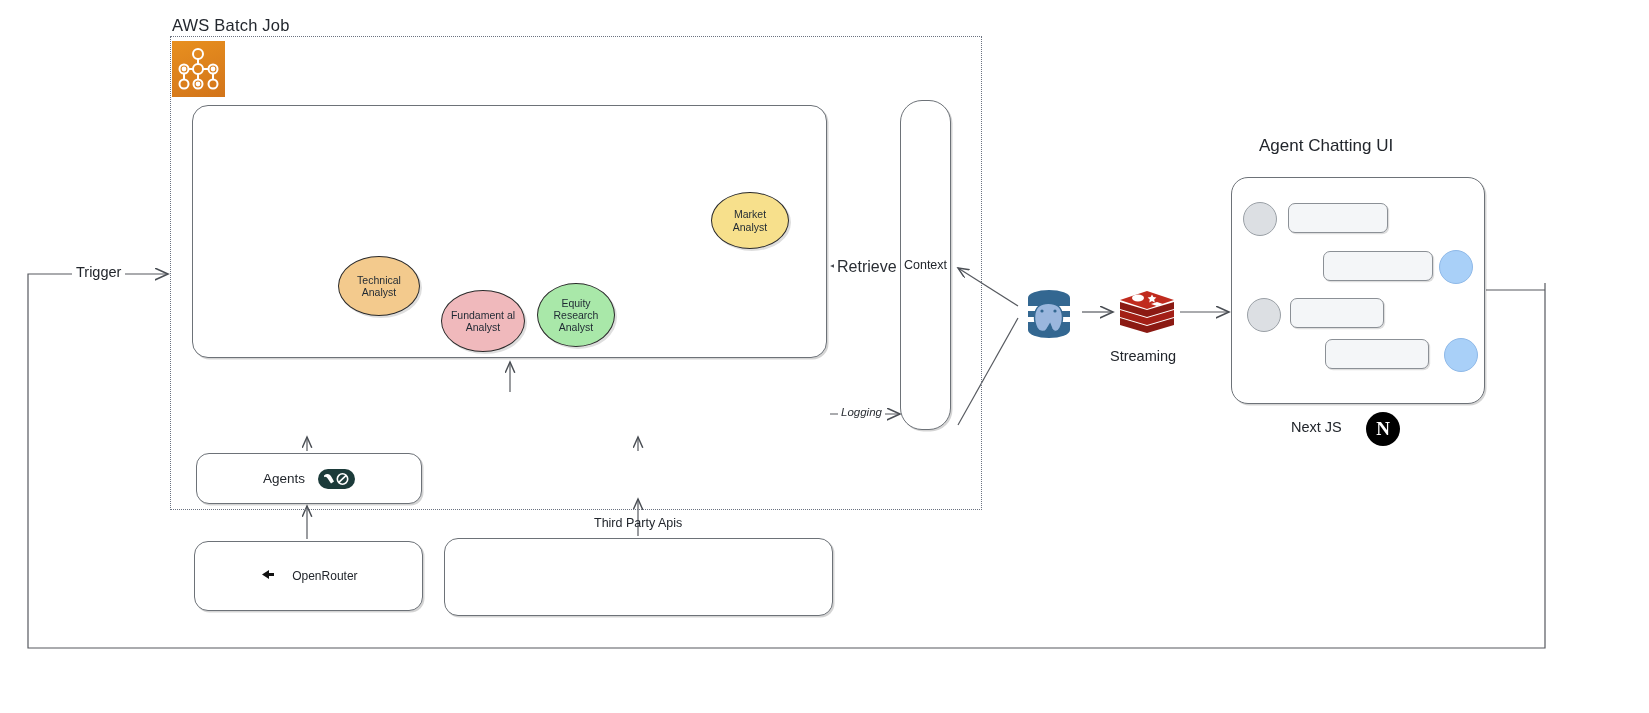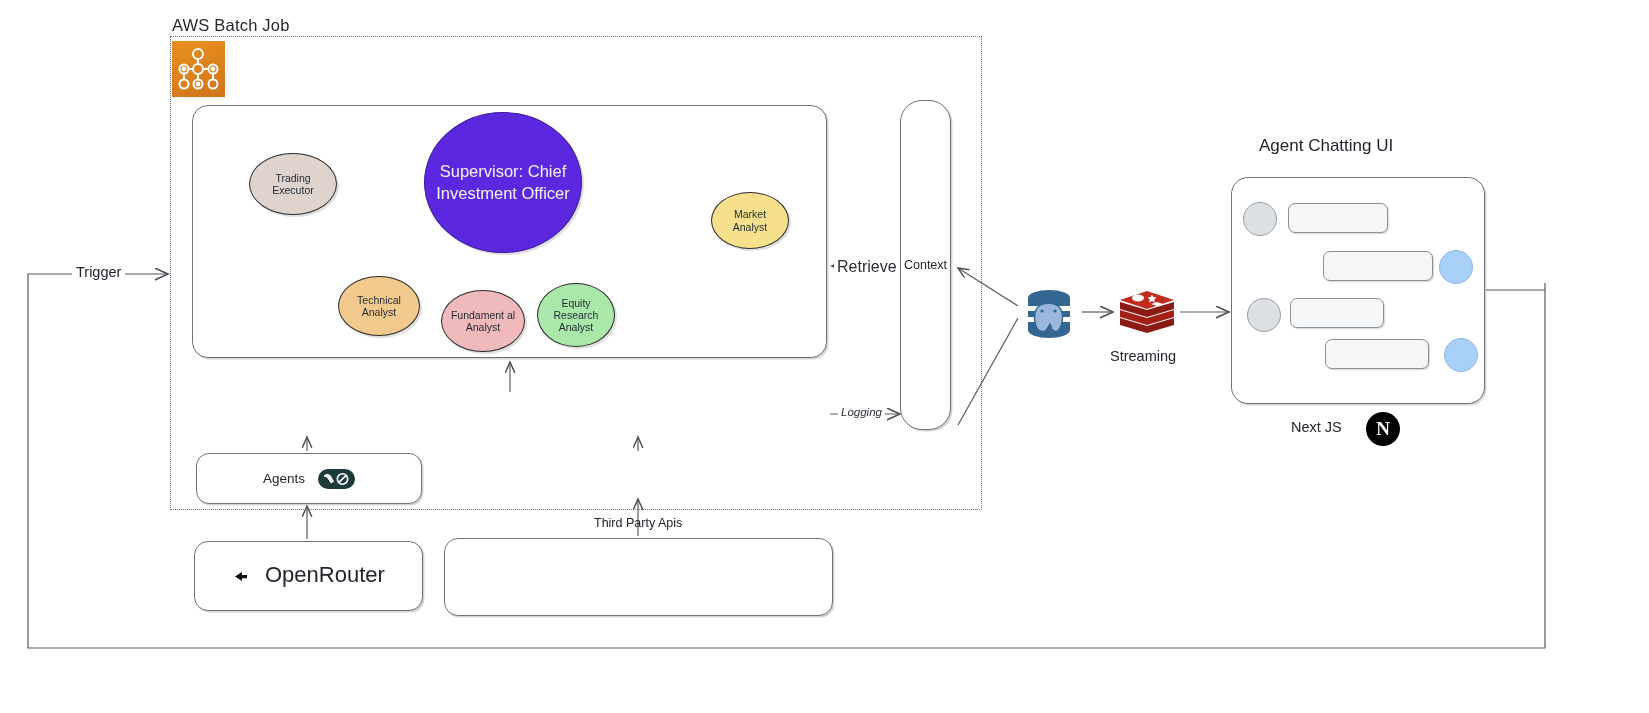"Trading Executor" div.node { html: <div> <span>Trading Executor</span> </div> -> none }
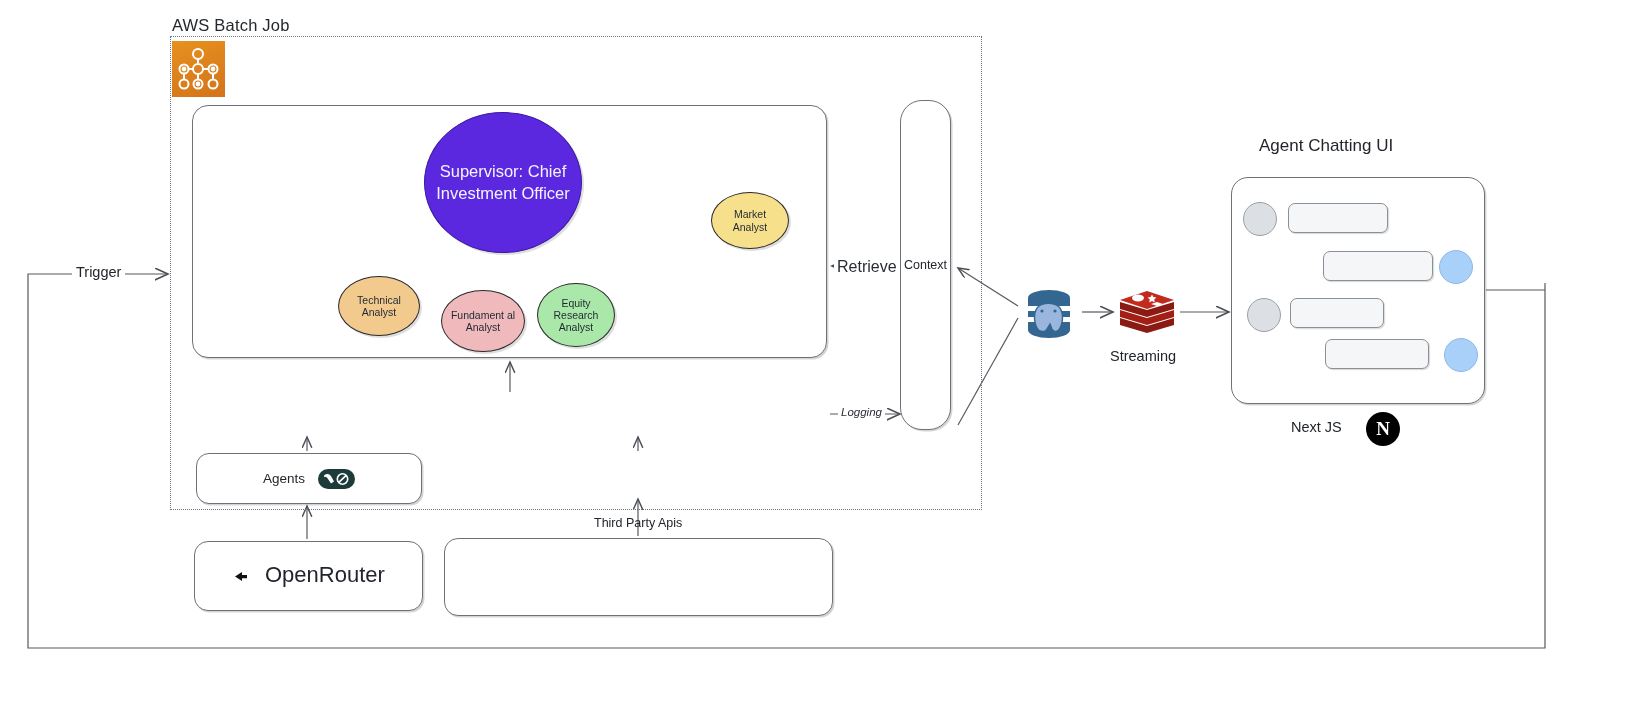"Supervisor: Chief Investment Officer" div.node { html: <div> <span>Supervisor: Chief Investment Officer</span> </div> -> none }
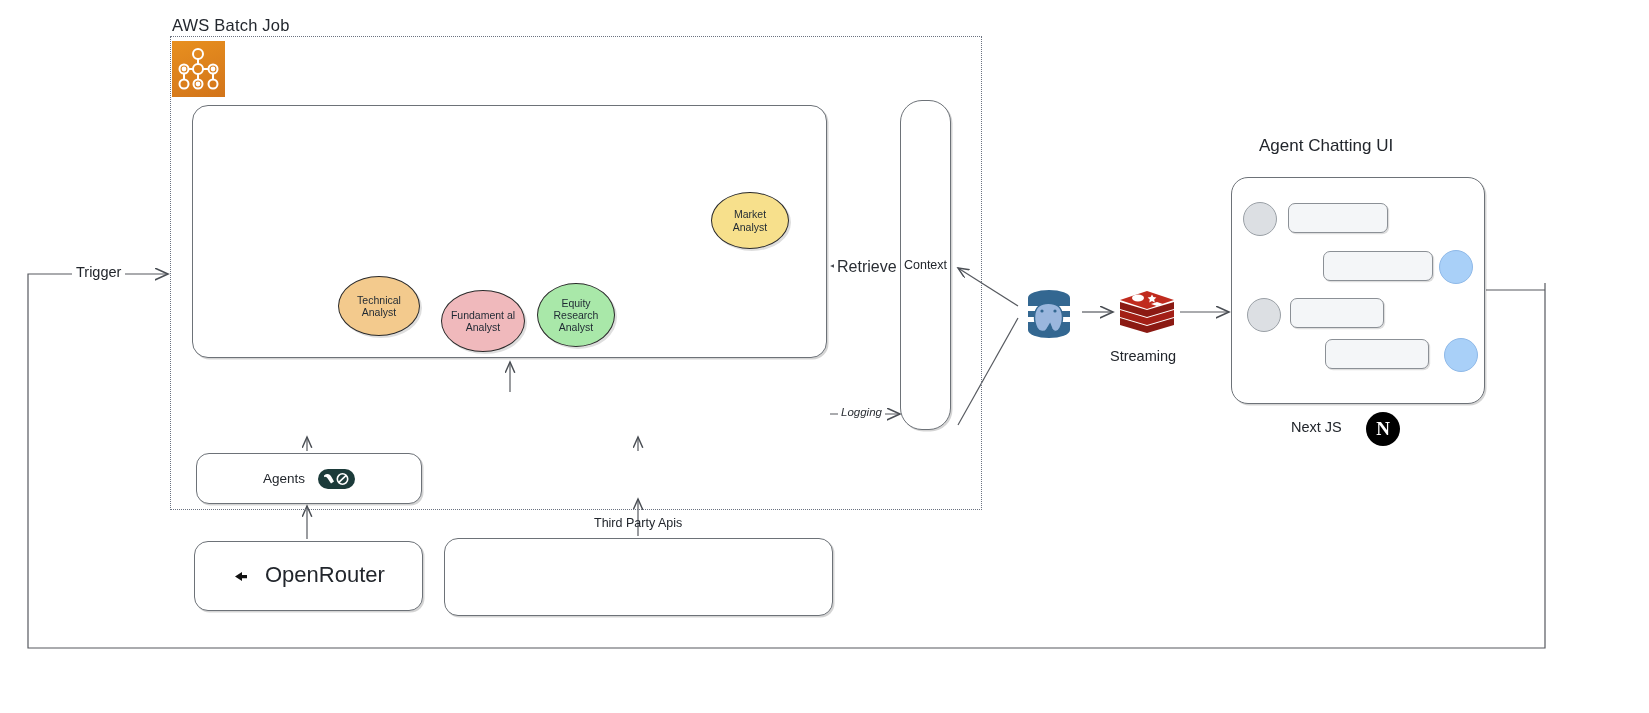"Technical Analyst" #node-technical { top: 276px -> 256px }
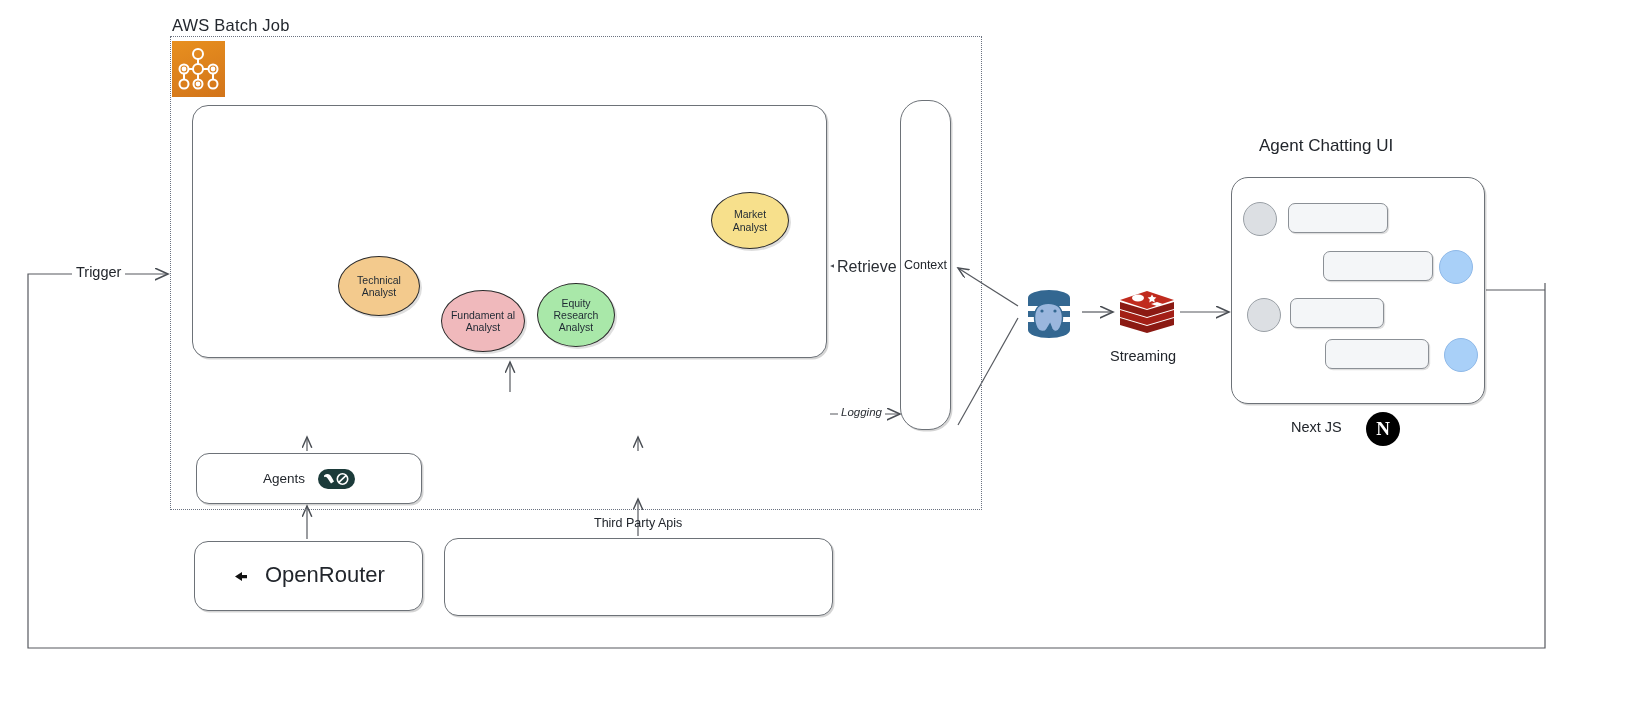"OpenRouter" span { font-size: 22px -> 12px }
